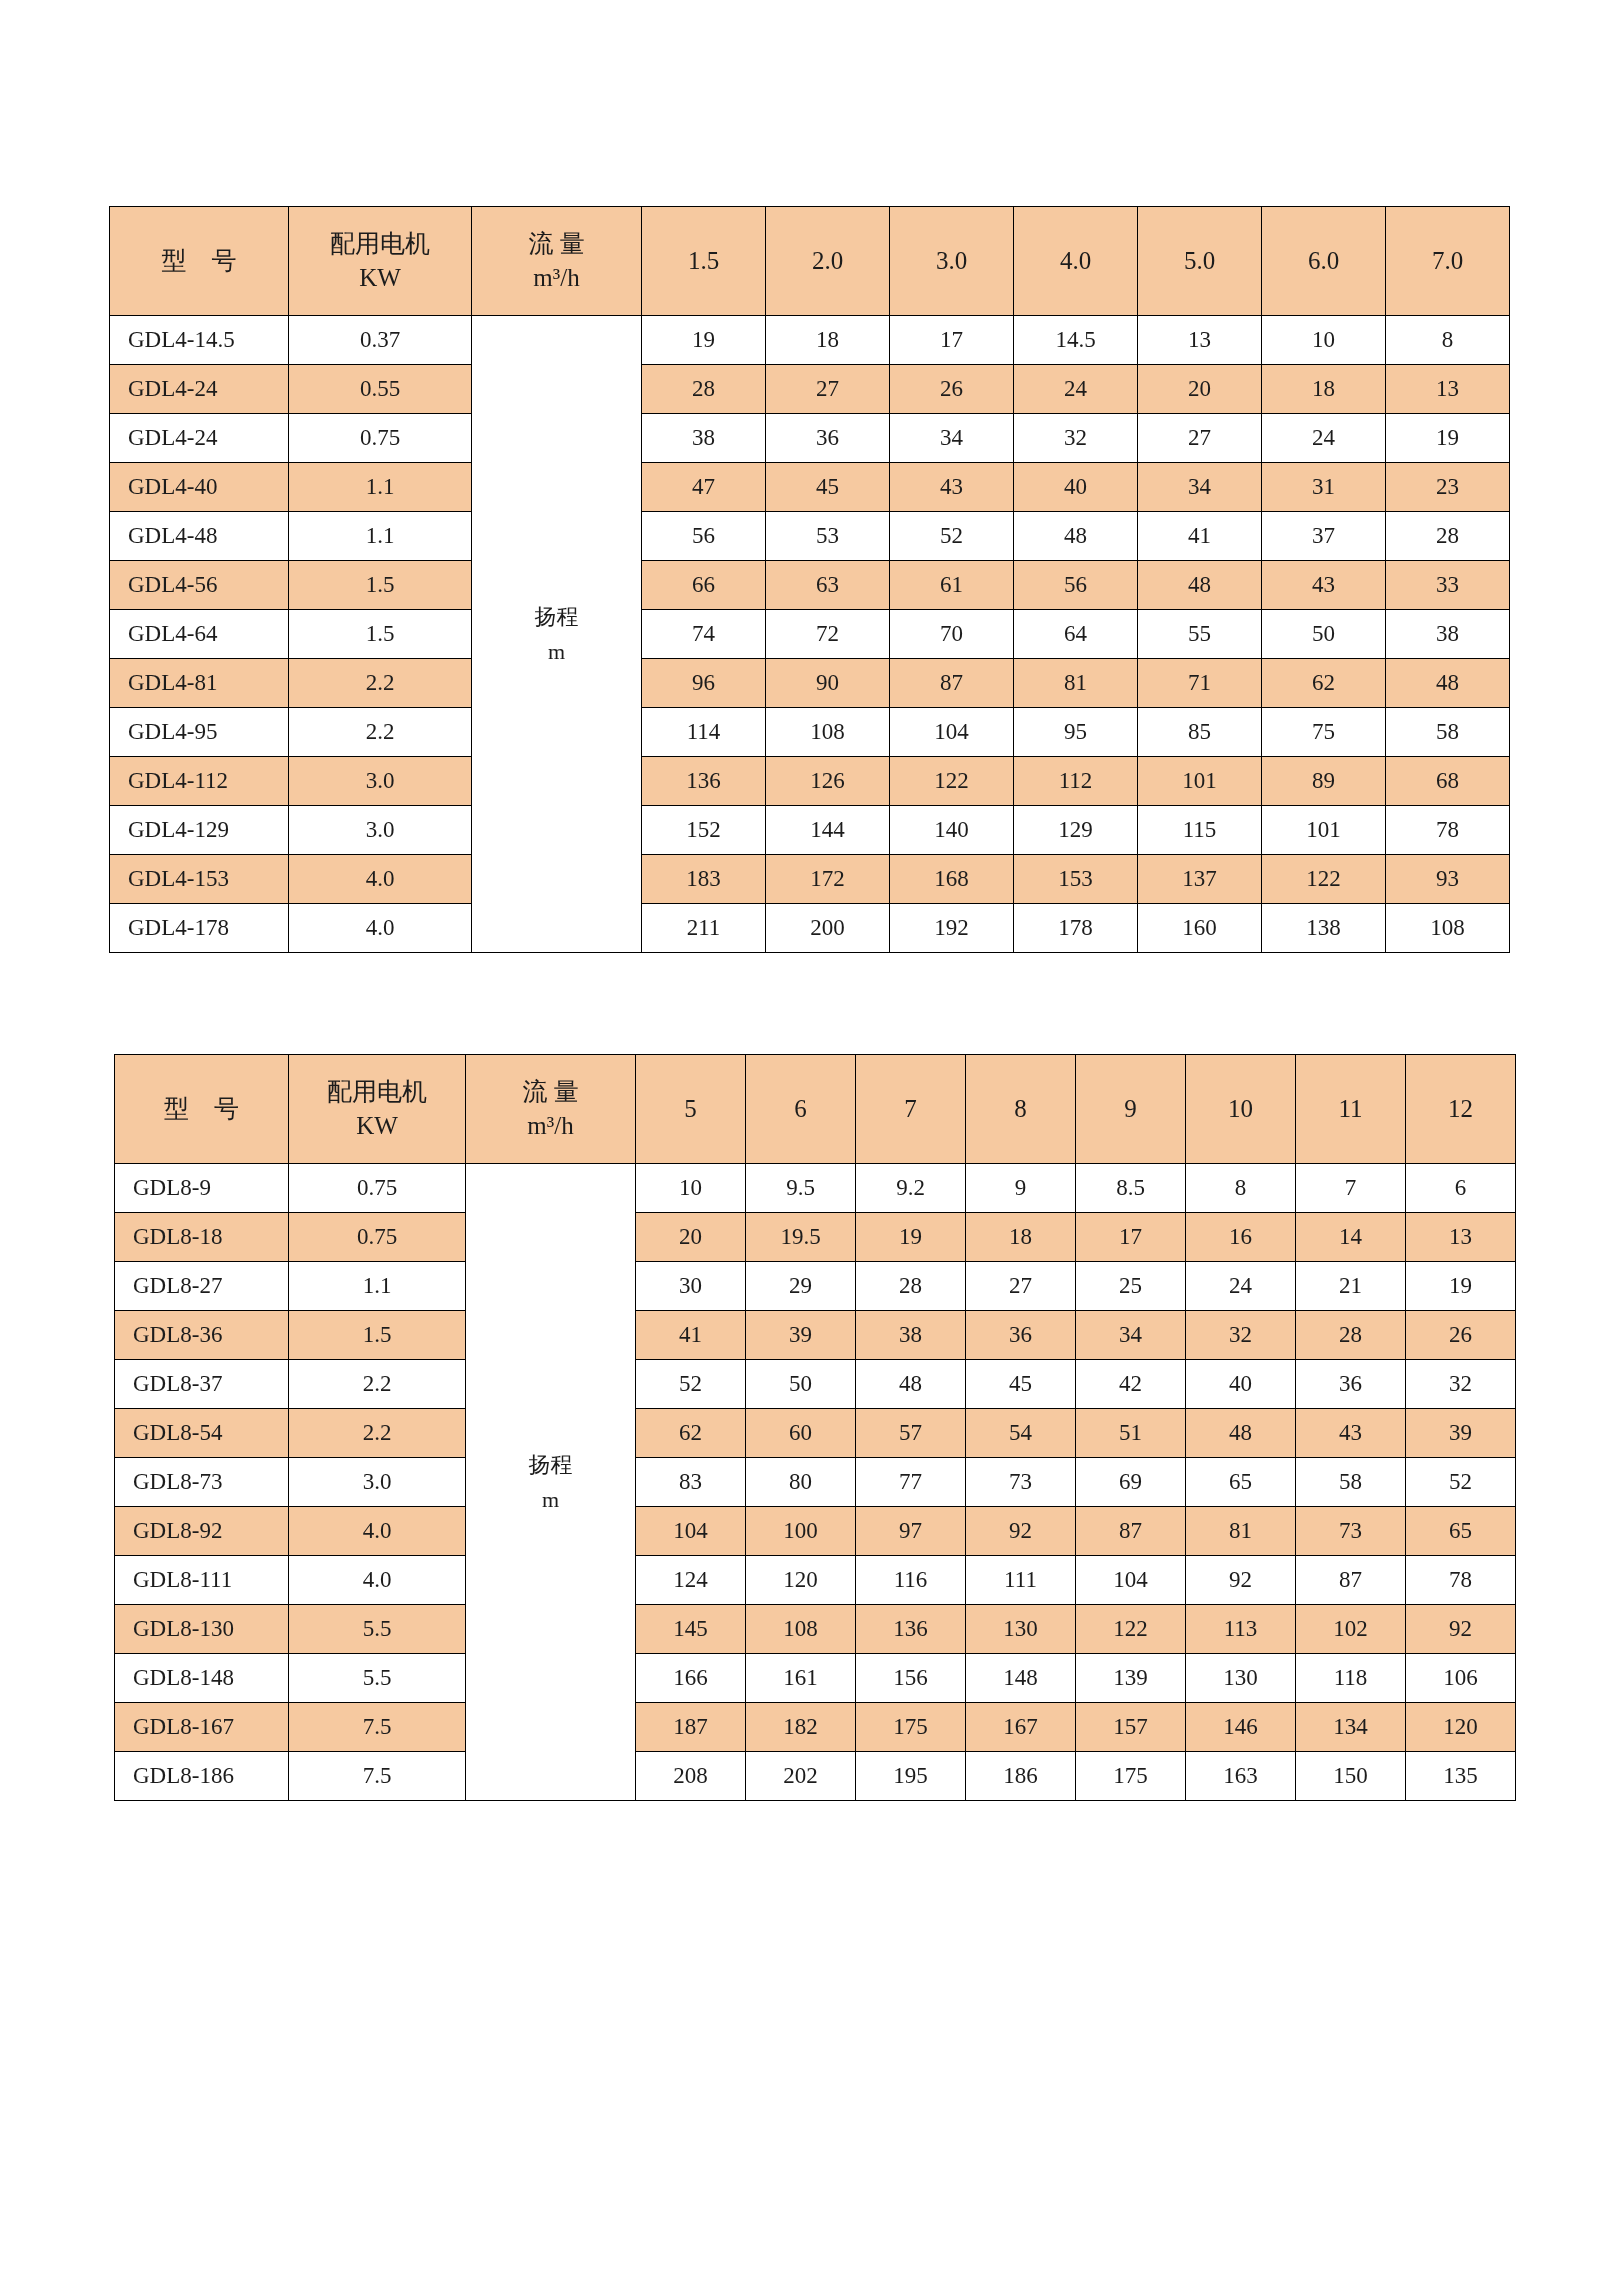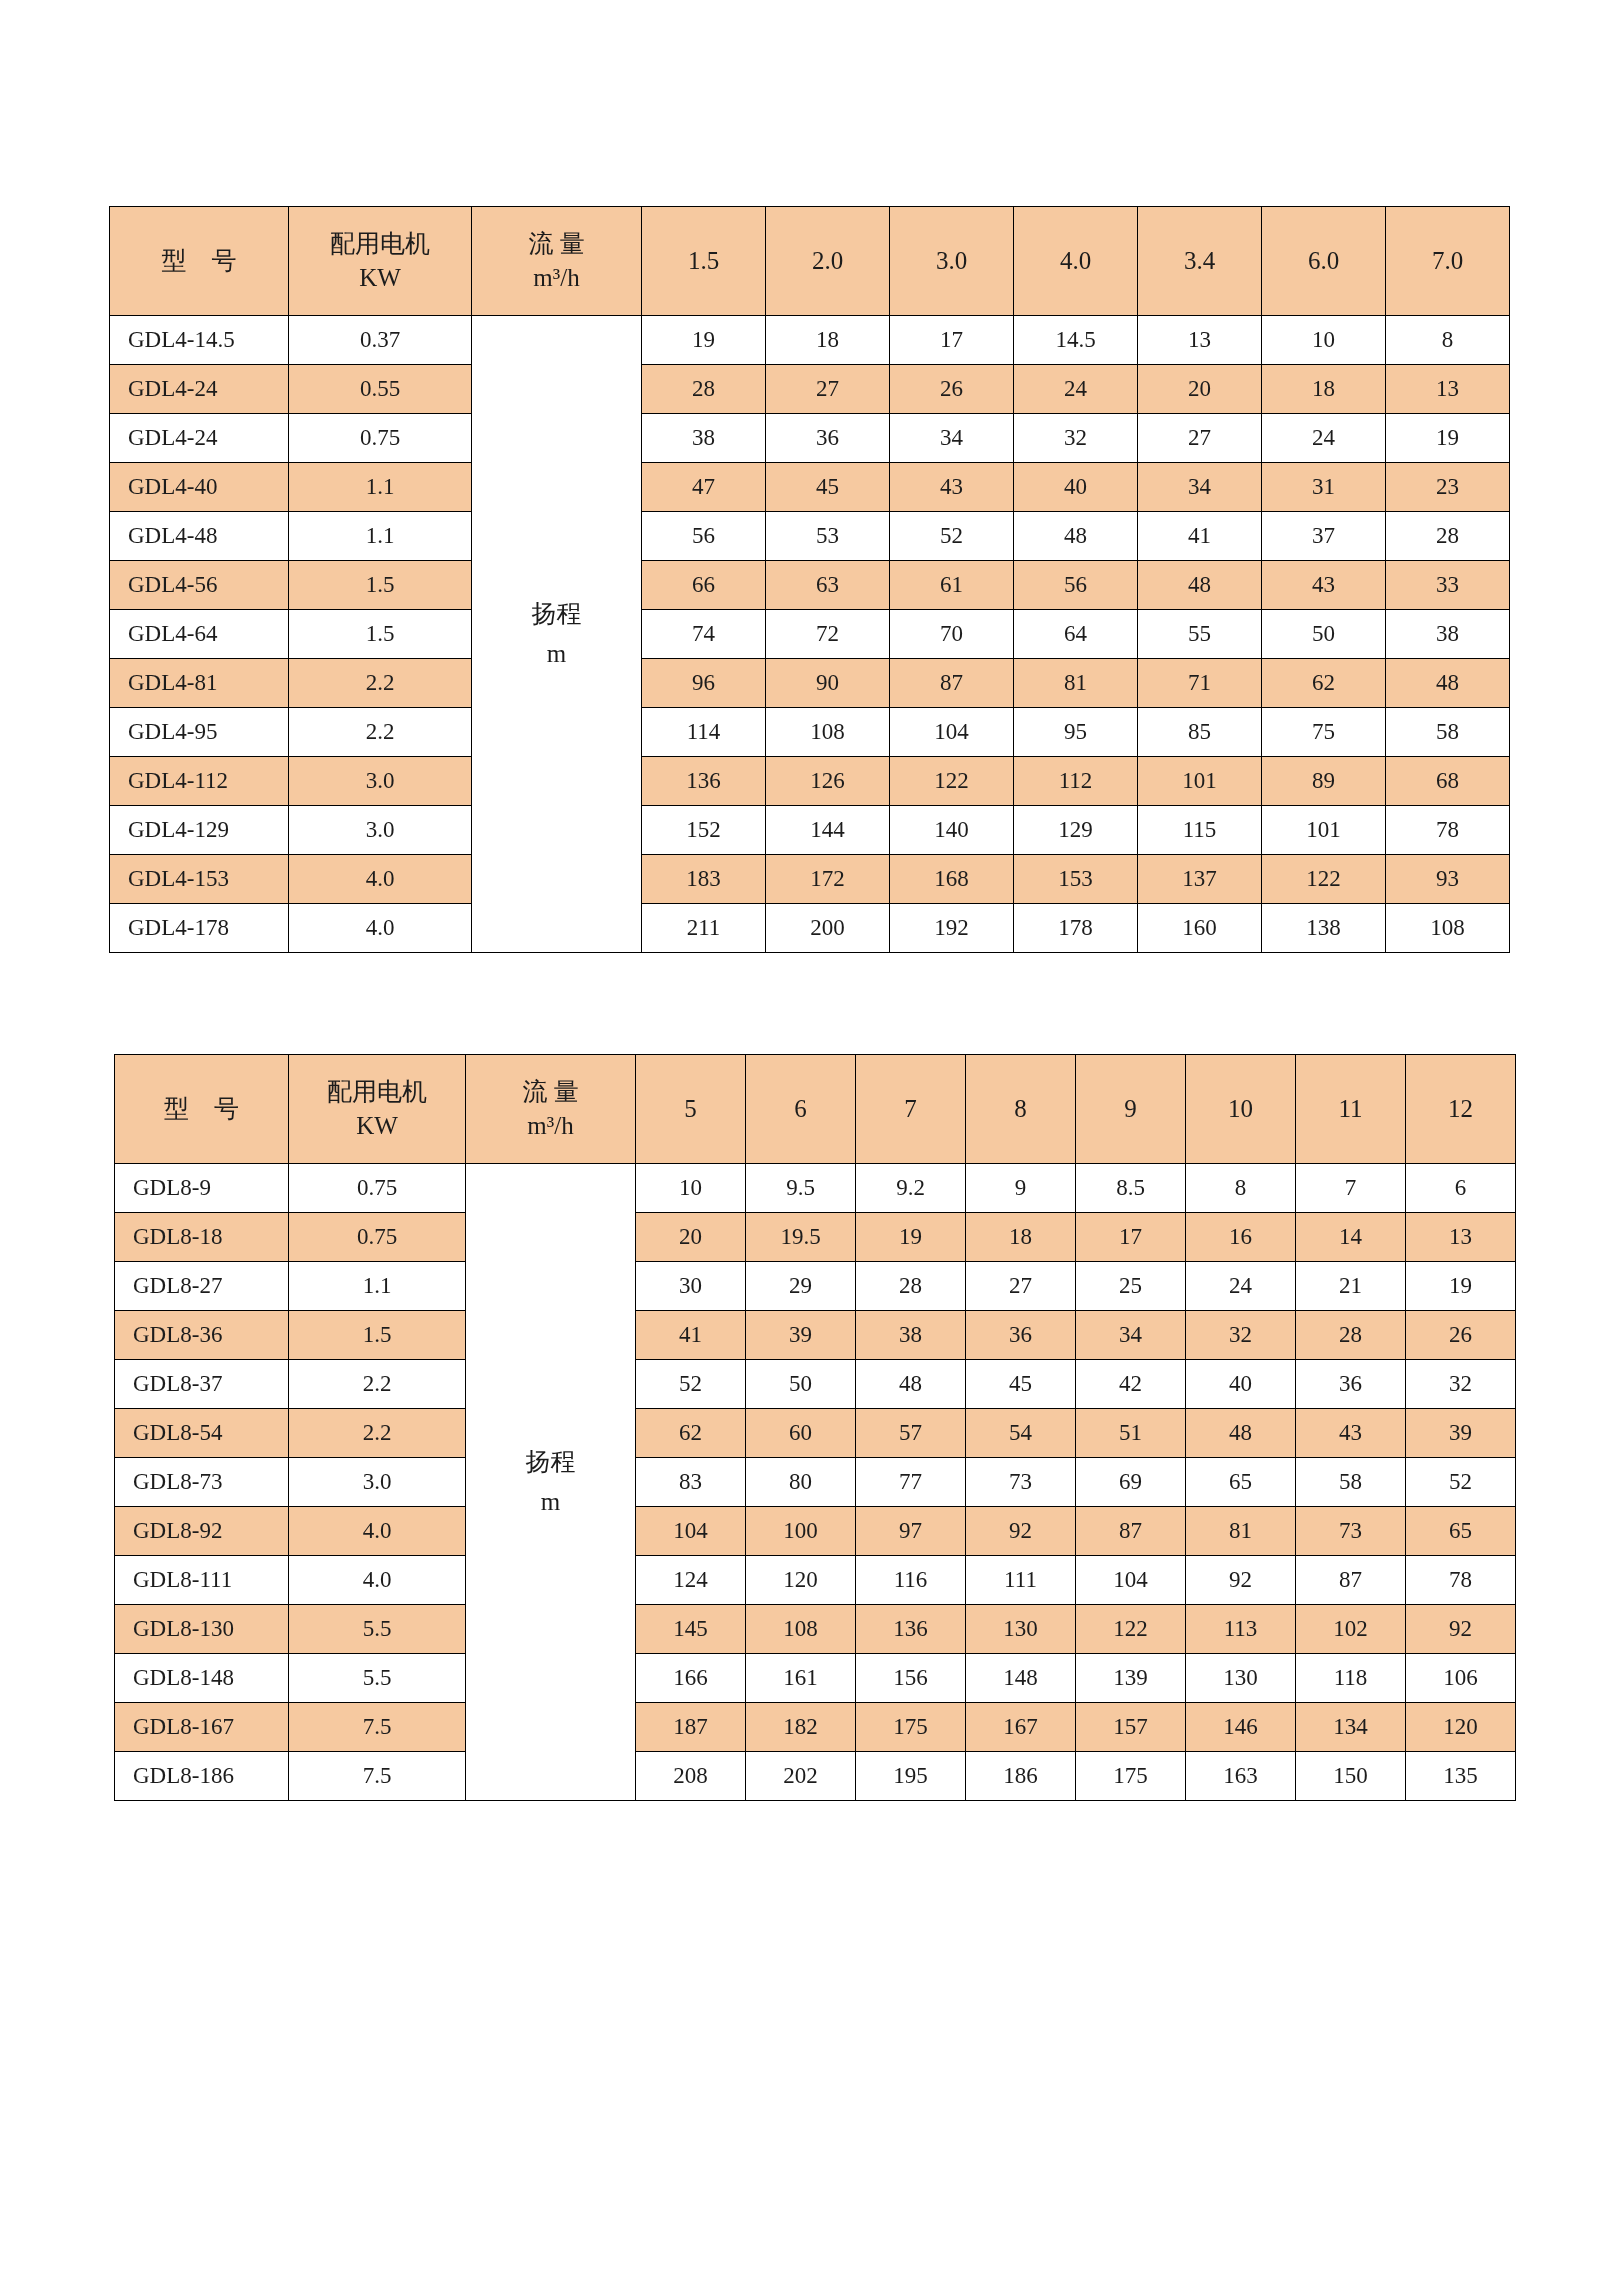"3.4" th { text: 3.4 -> 5.0 }
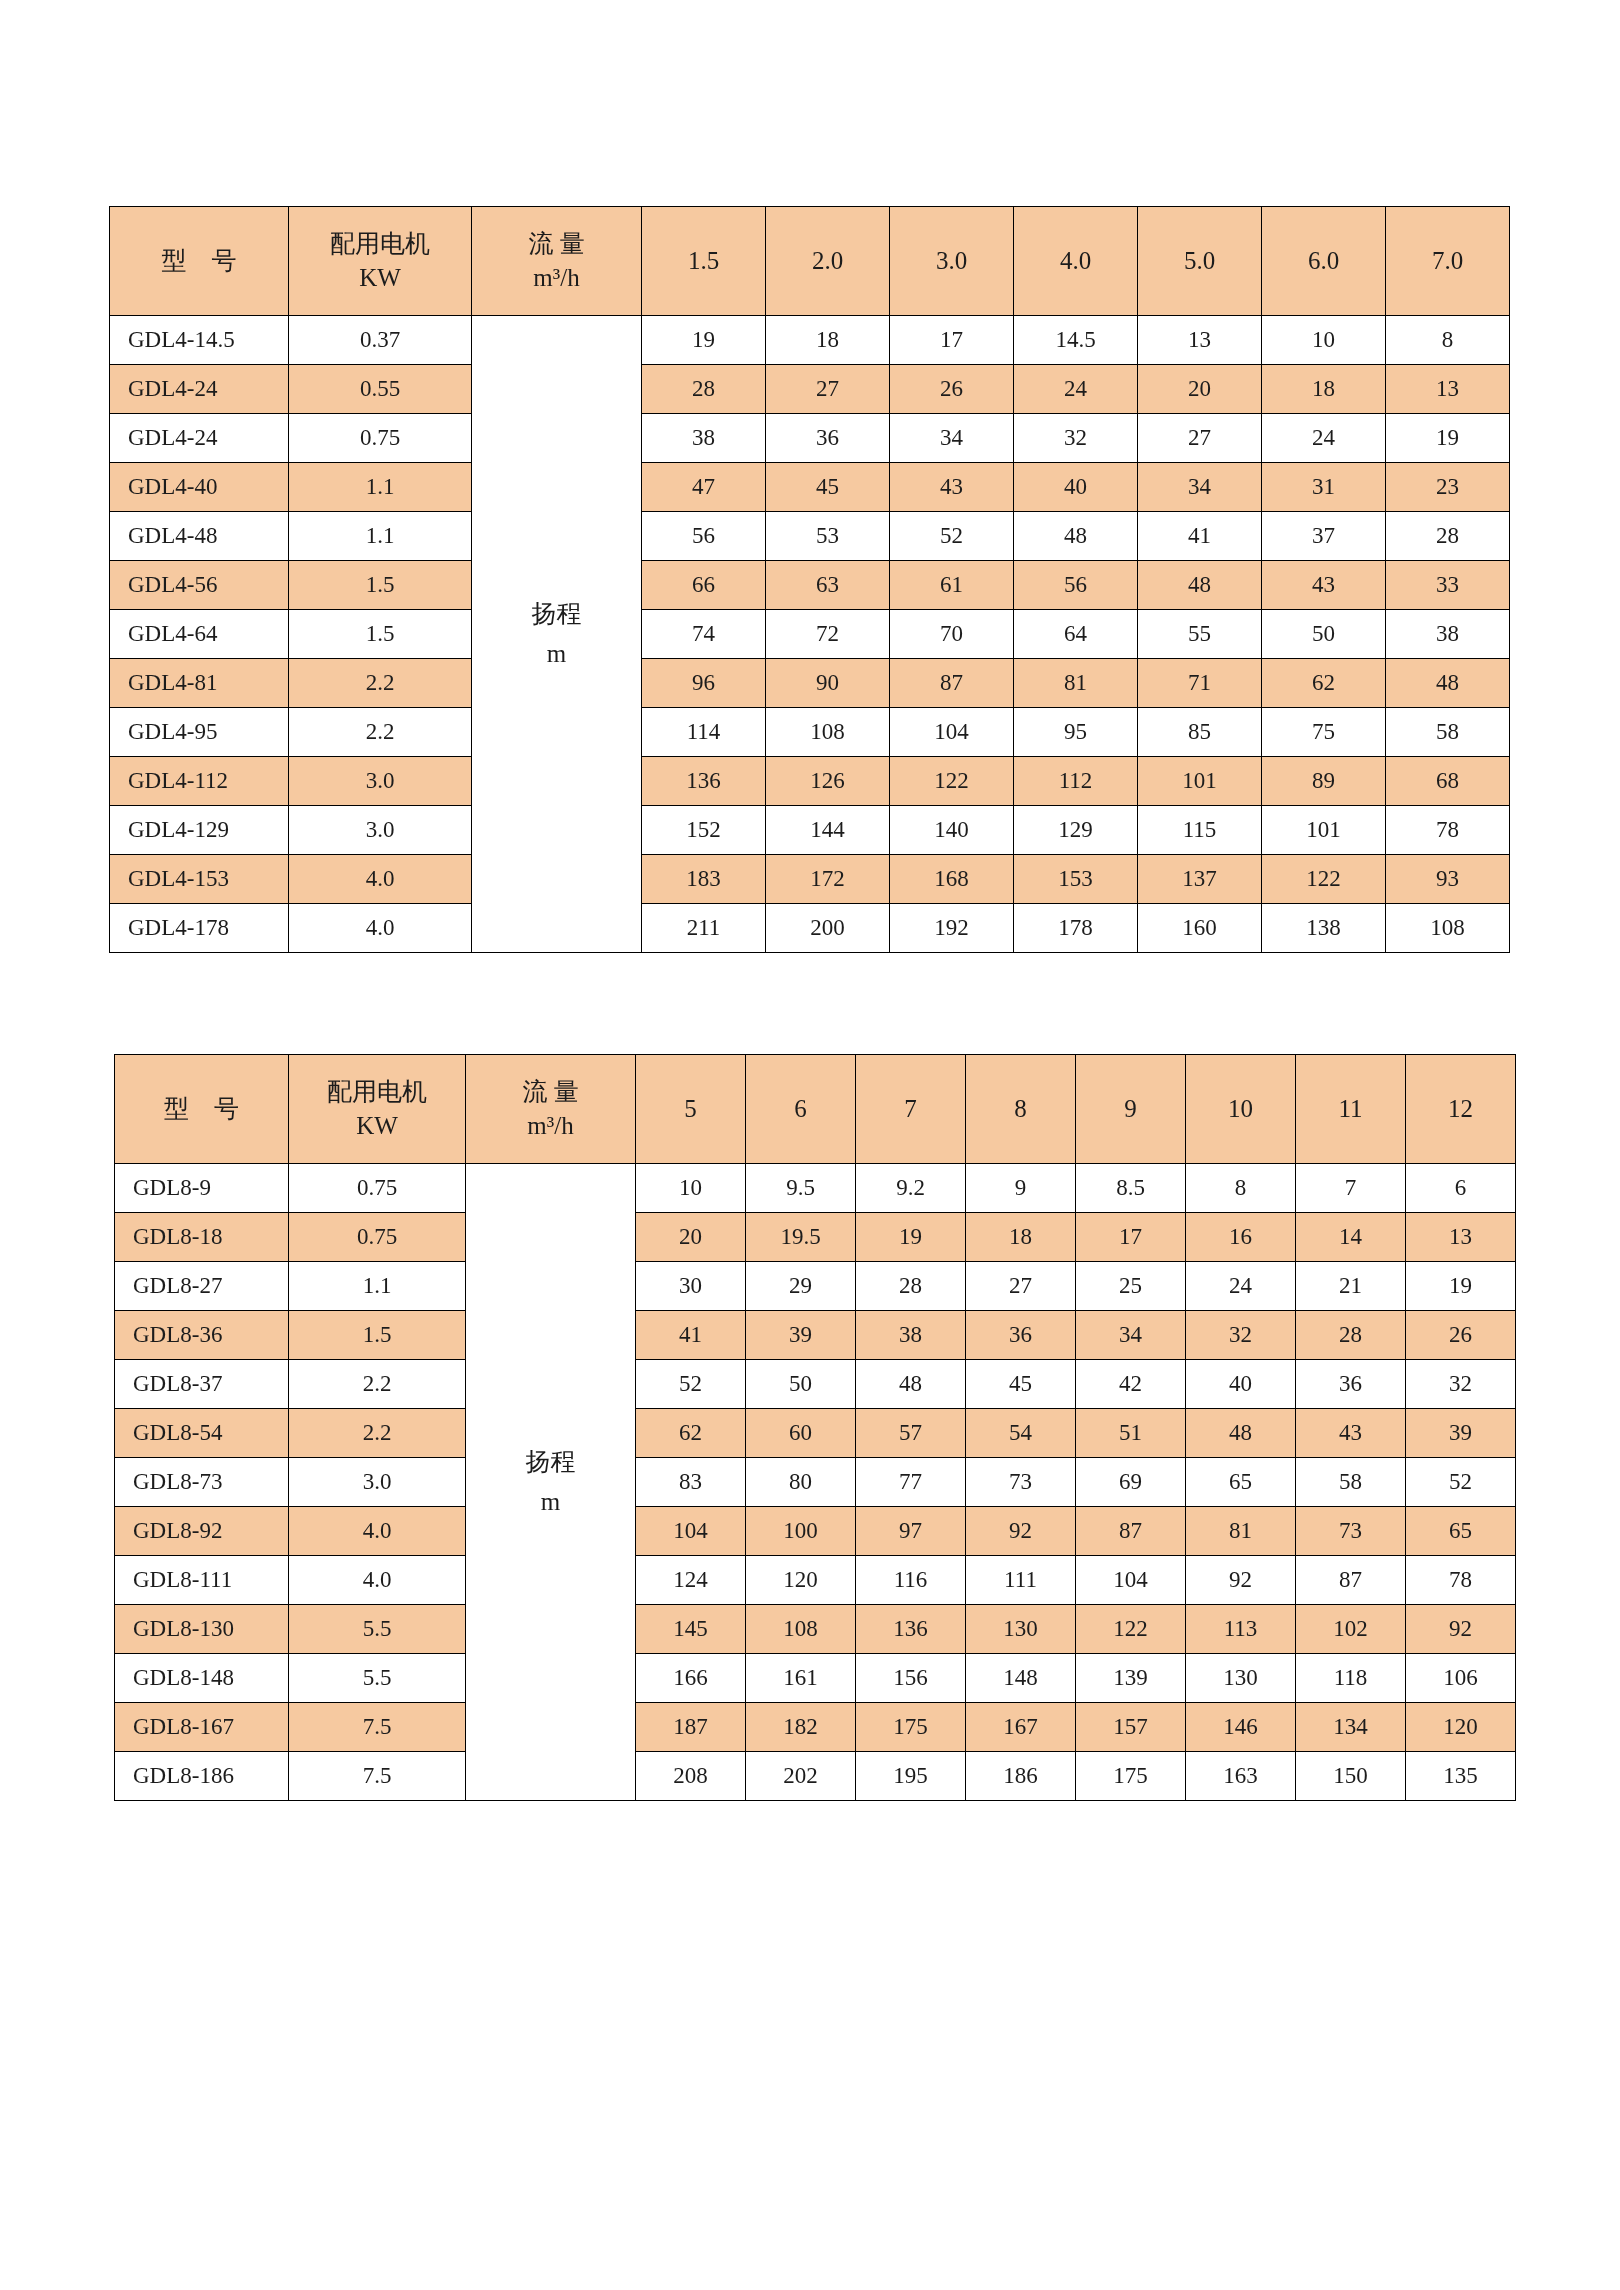"扬程" td.merged-cell { font-size: 25px -> 22px }
